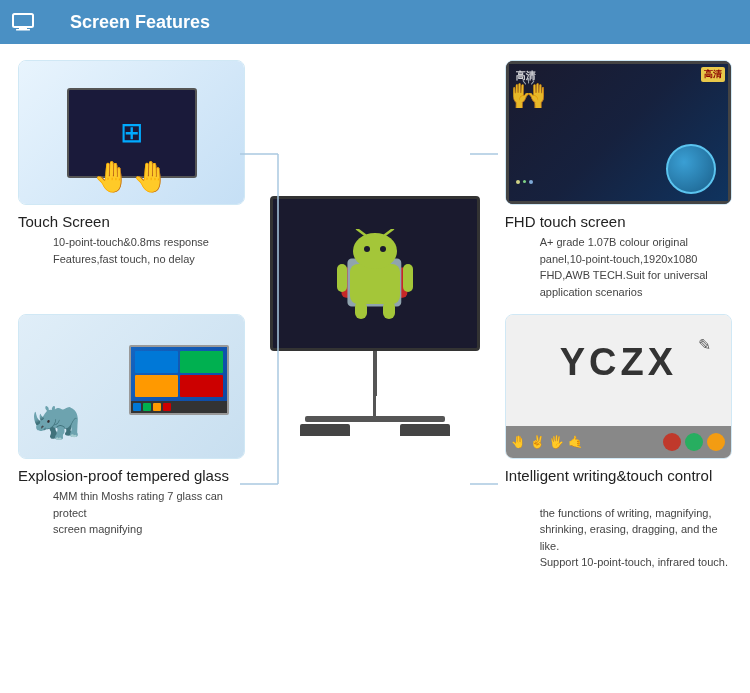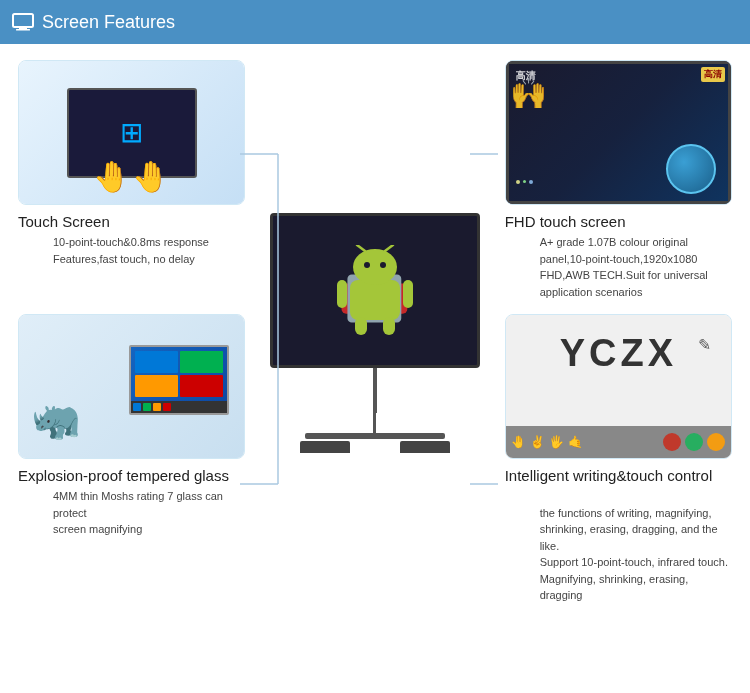"Screen Features" .header-title { font-weight: normal -> bold; margin-left: none -> 28px }
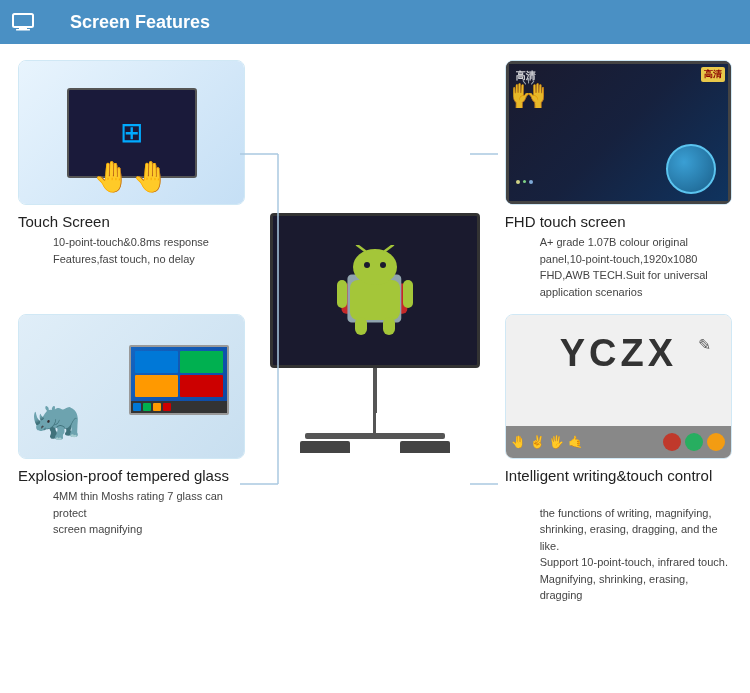"YCZX" .writing-text { margin-top: 9px -> 18px }
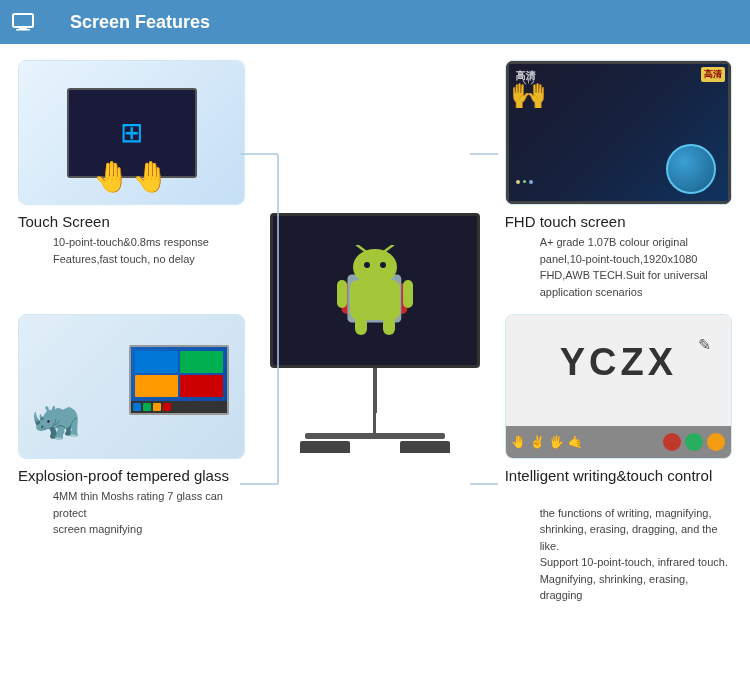"Magnifying, shrinking, erasing, dragging" span { html: <span>Magnifying, shrinking, erasing, dragging</span> -> none }
